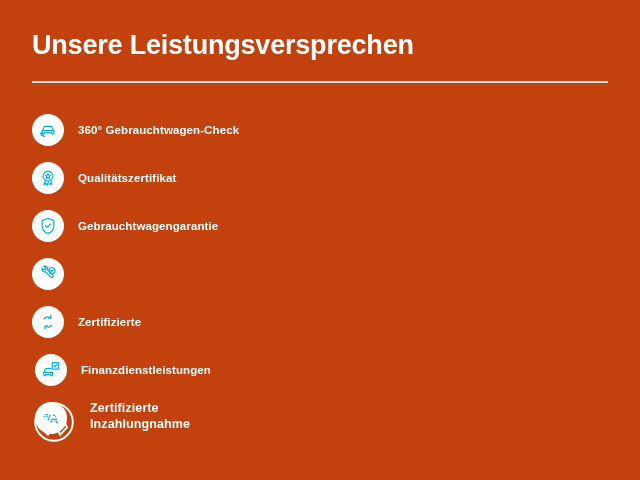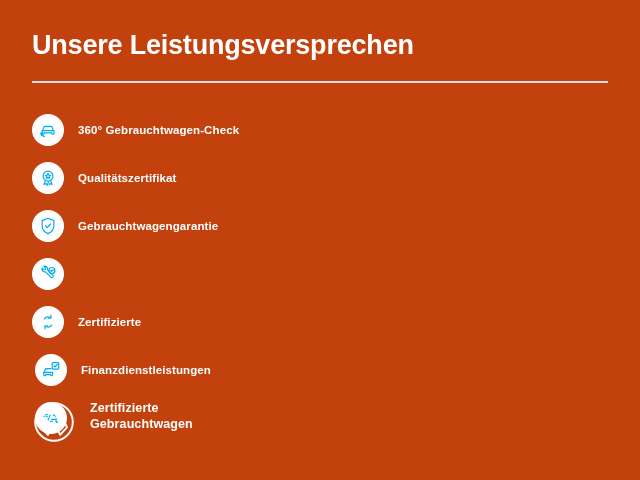"Gebrauchtwagen" span.l2 { text: Gebrauchtwagen -> Inzahlungnahme }
